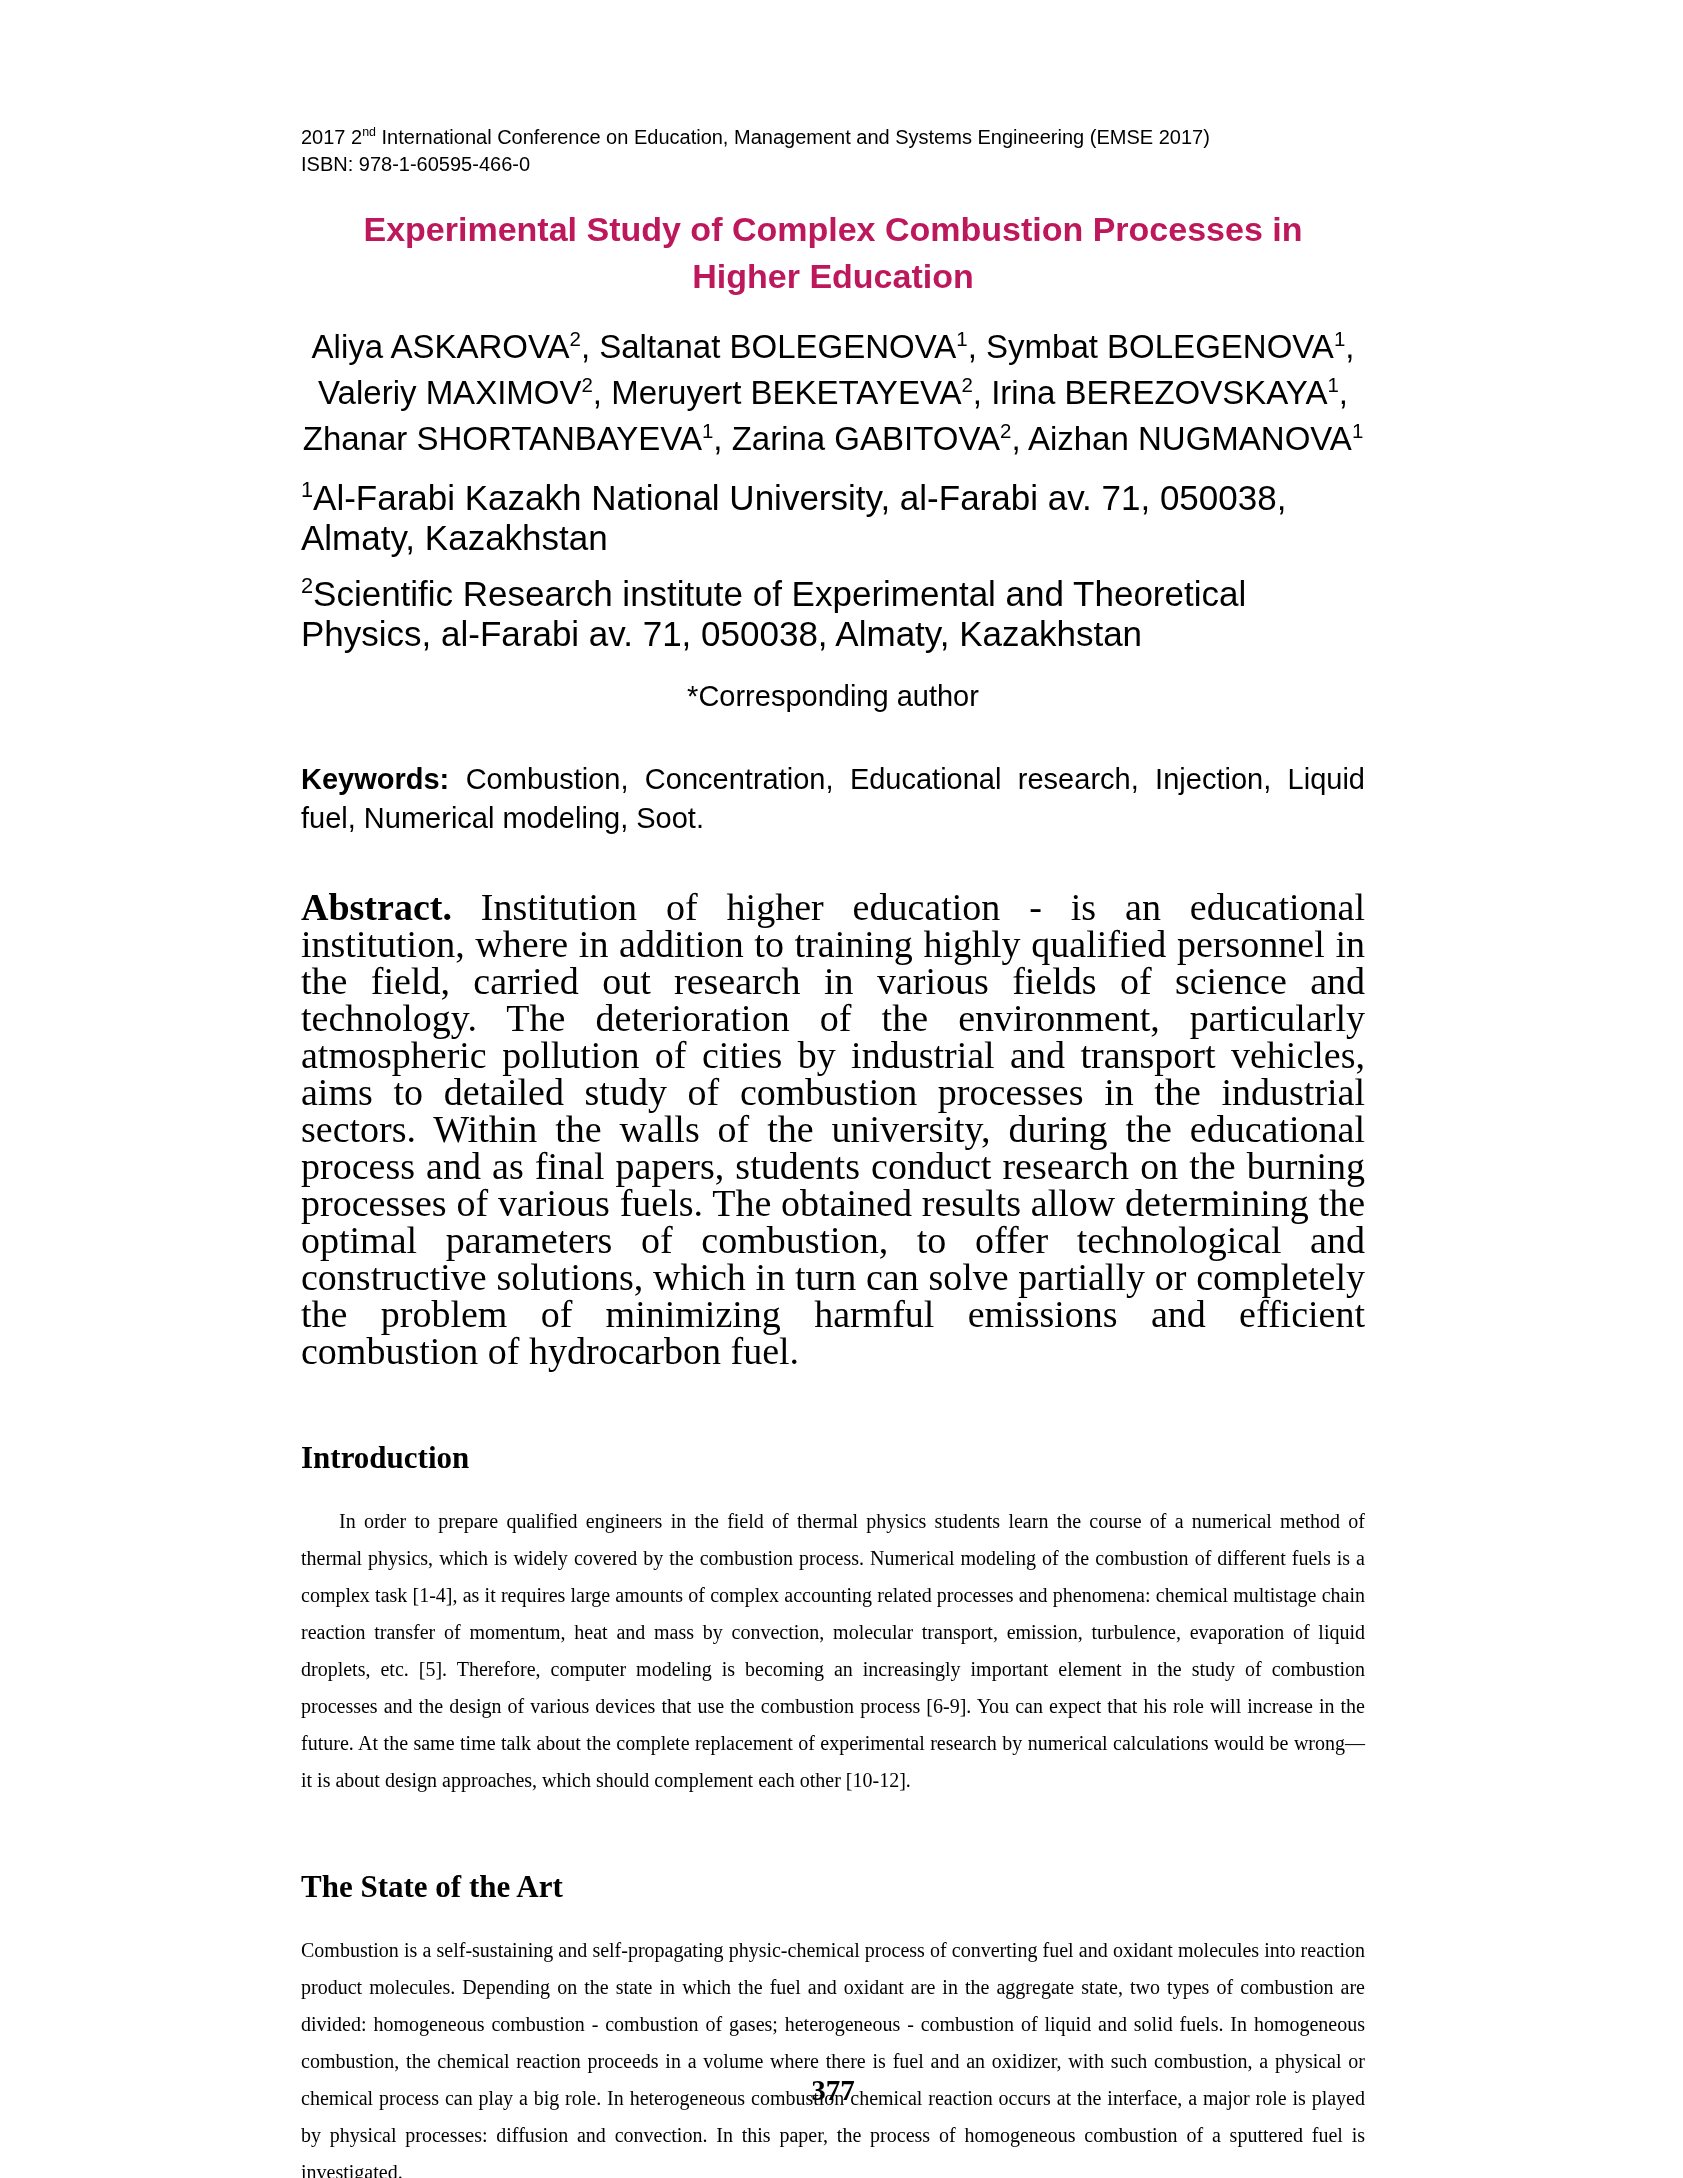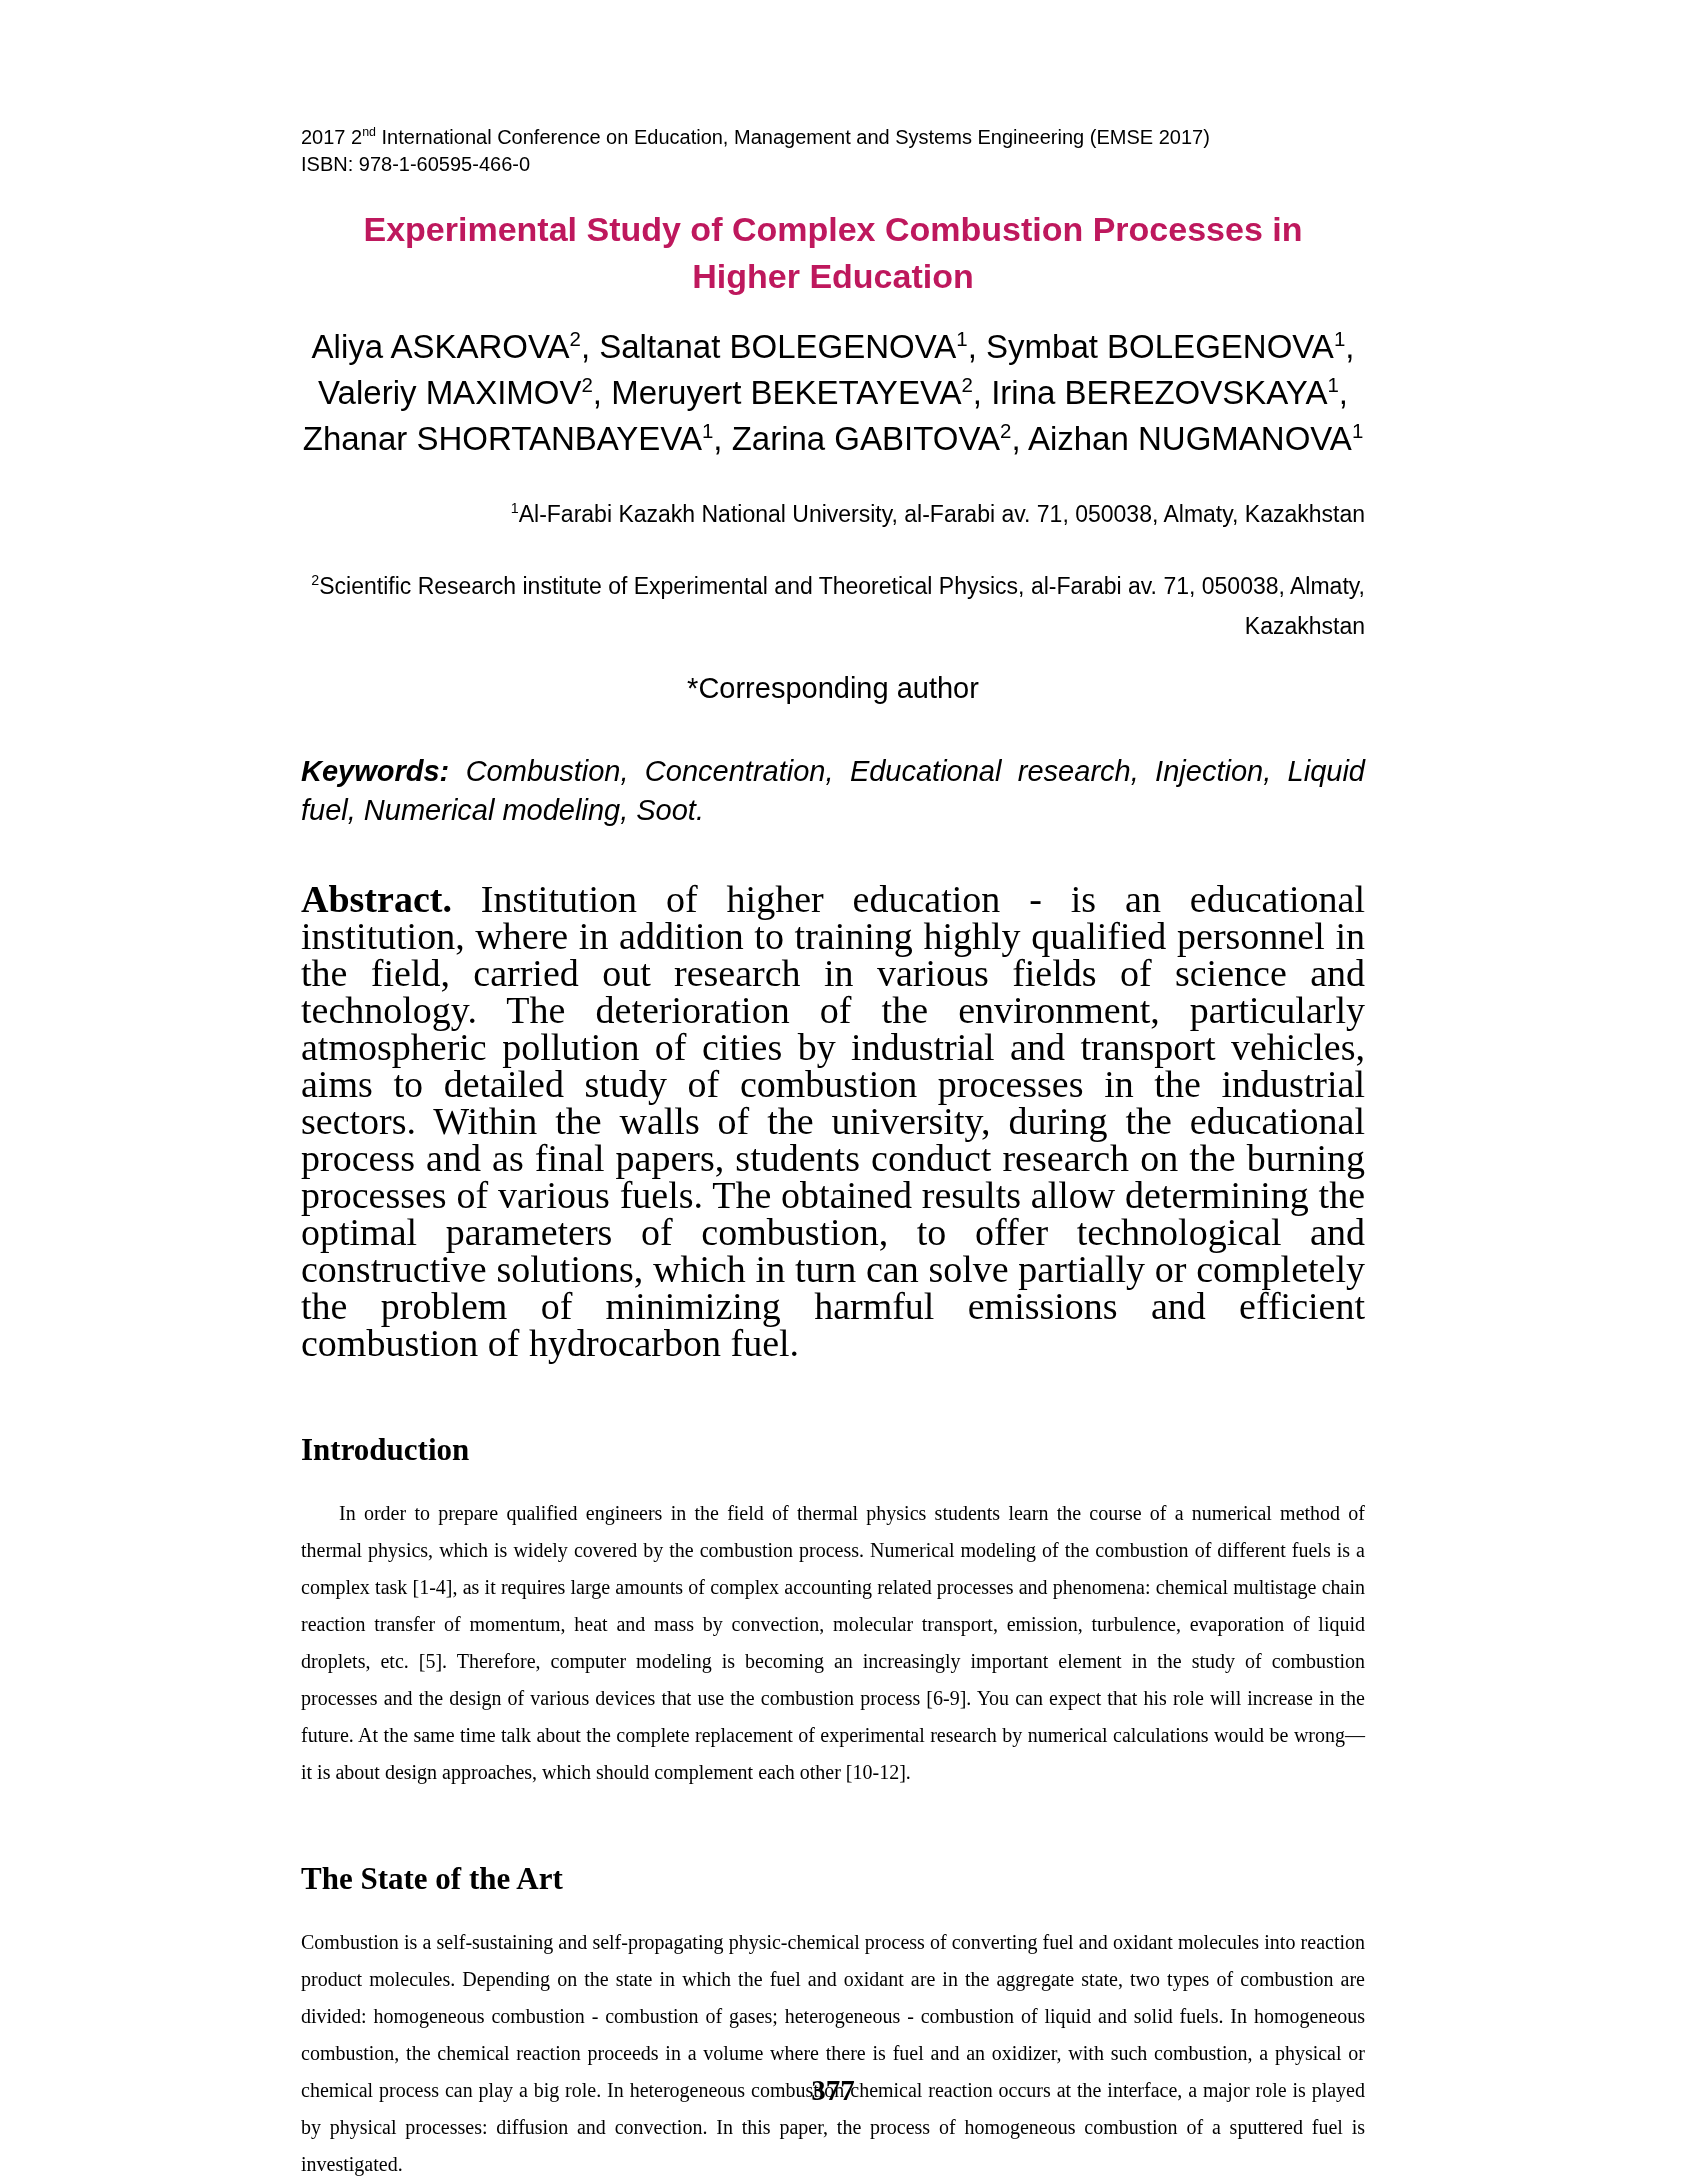"1Al-Farabi Kazakh National University," .affil { font-size: 23px -> 35px; margin-top: 32px -> 16px; text-align: right -> left }
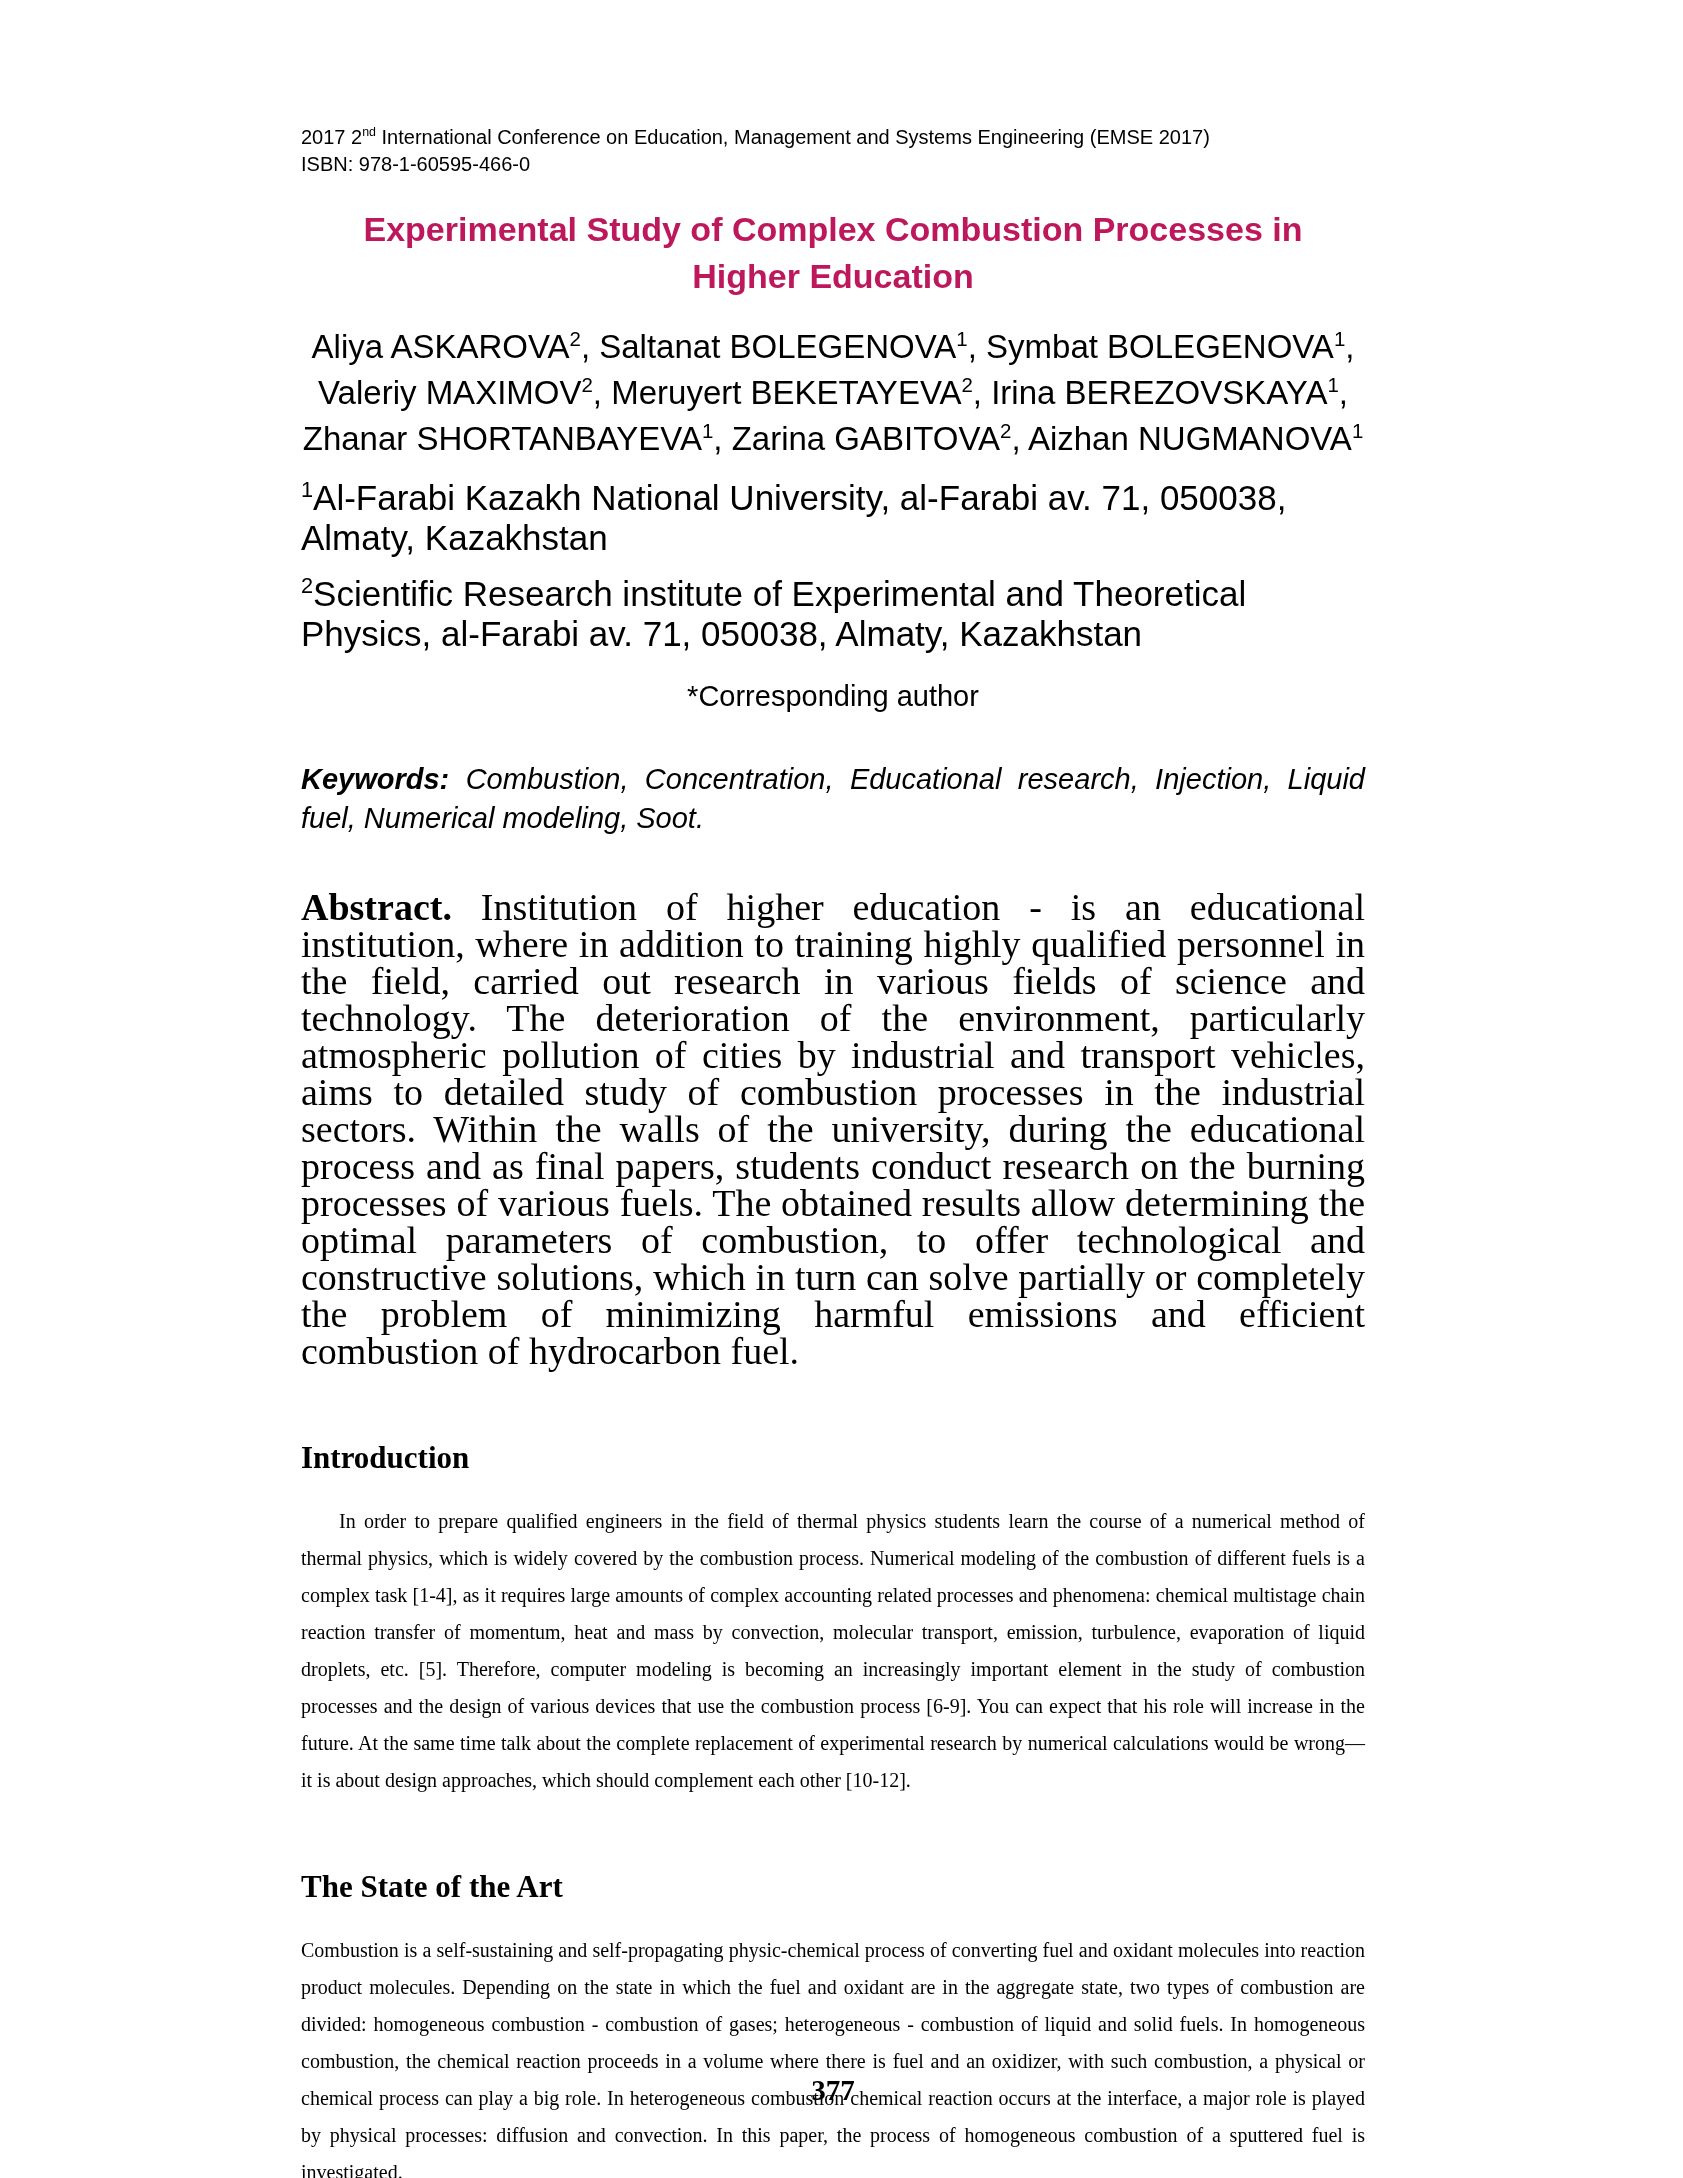"Keywords: Combustion, Concentration," .keywords { font-style: italic -> none }
